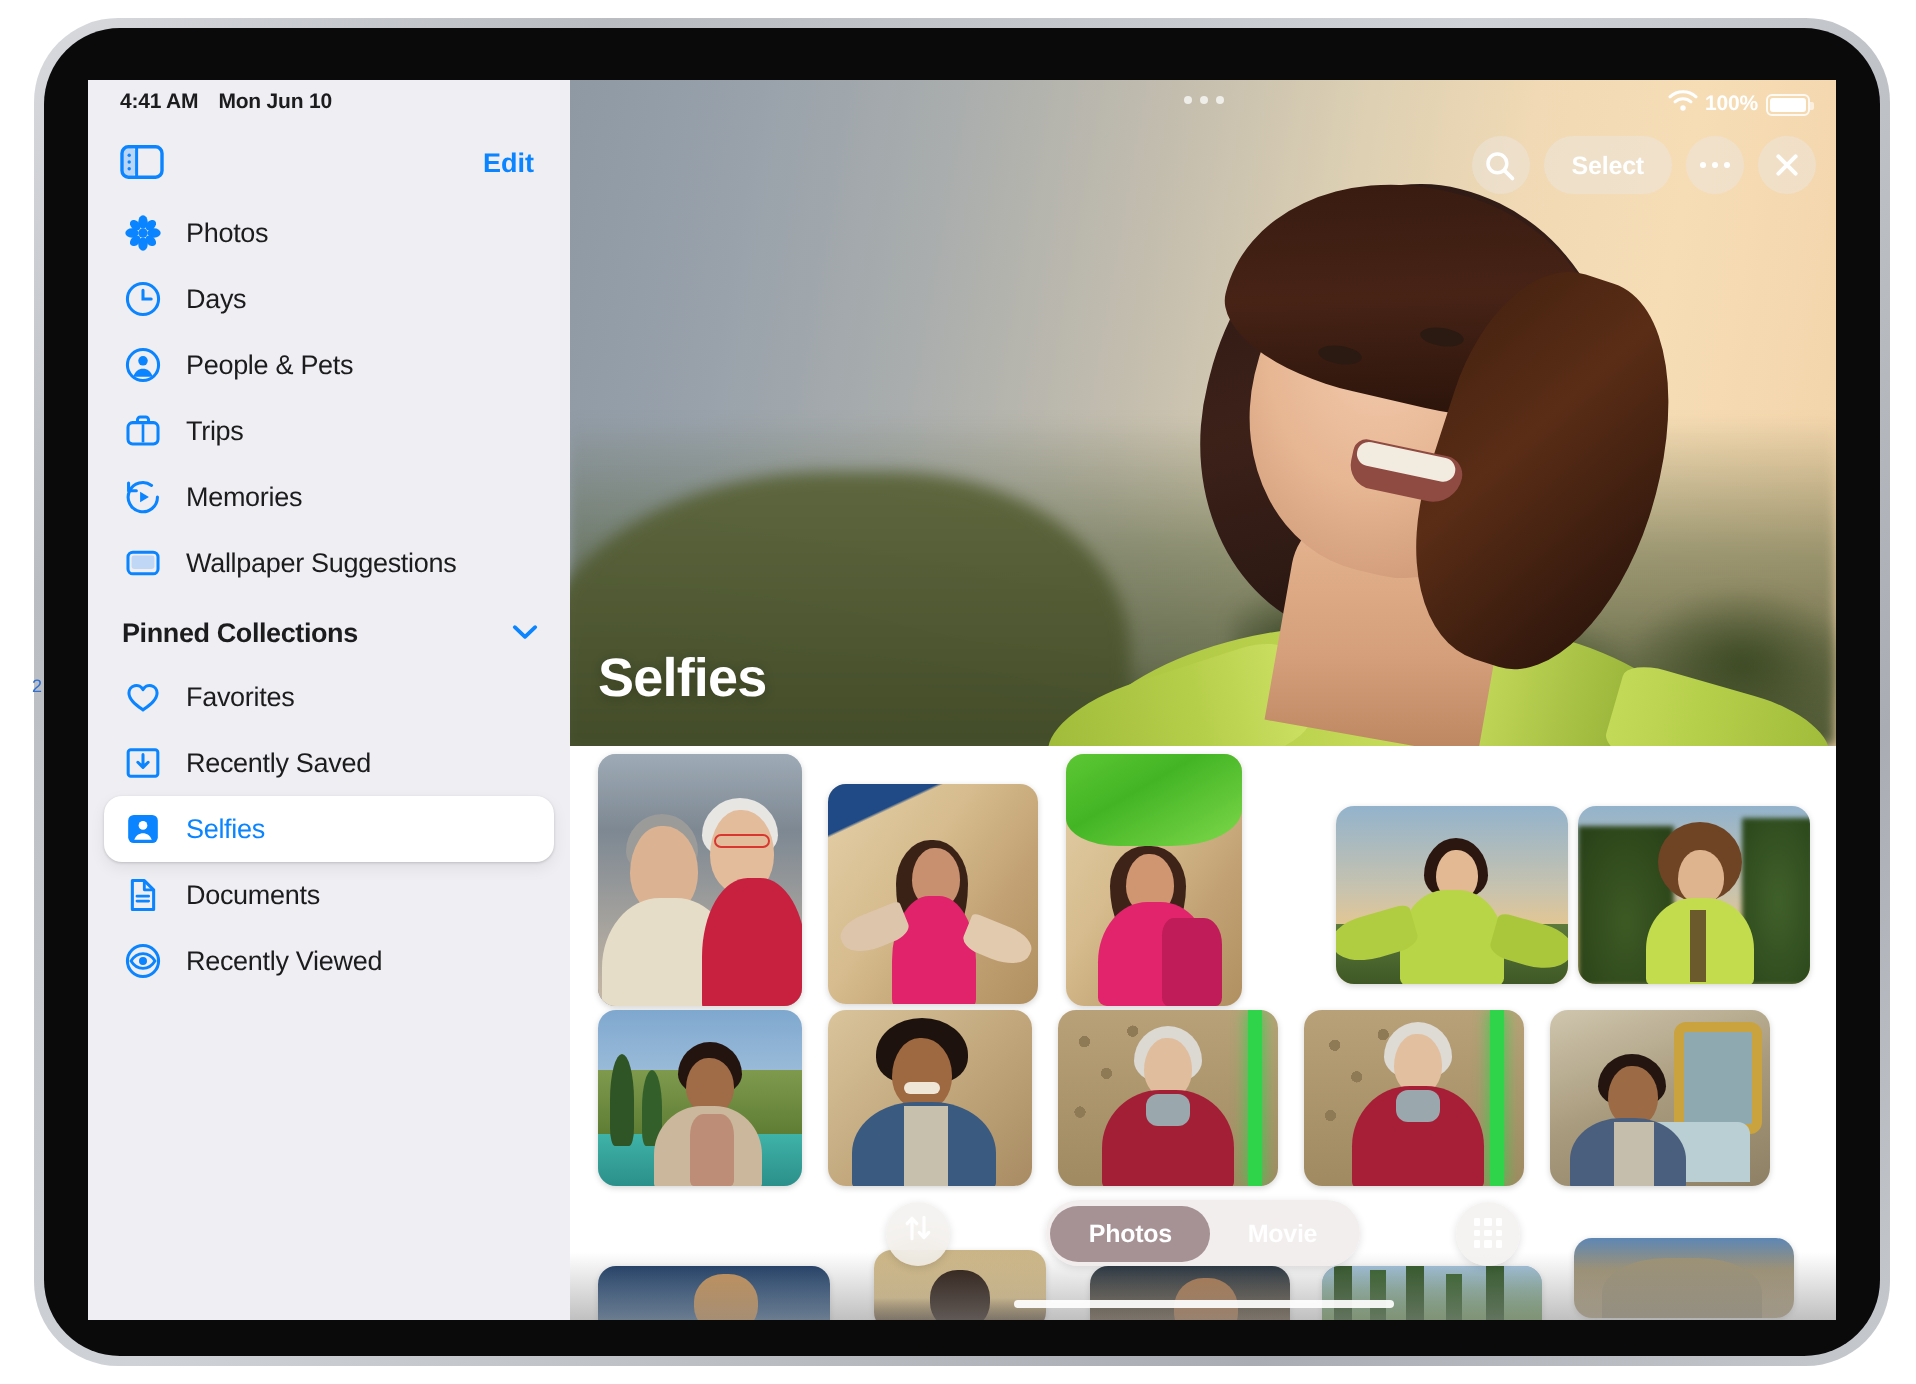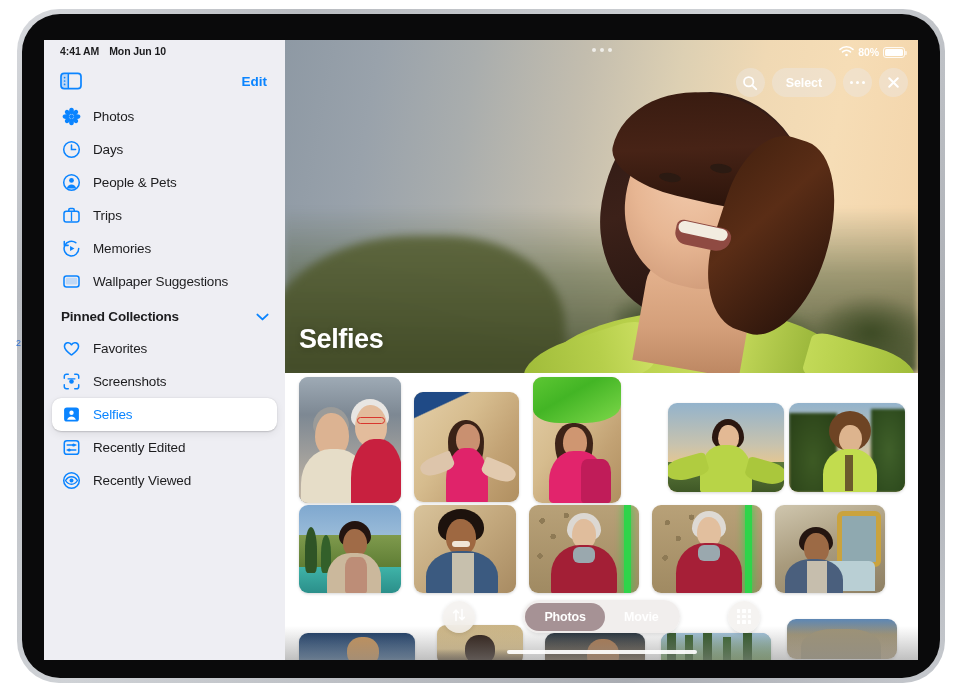"80%" span.pct { text: 80% -> 100% }
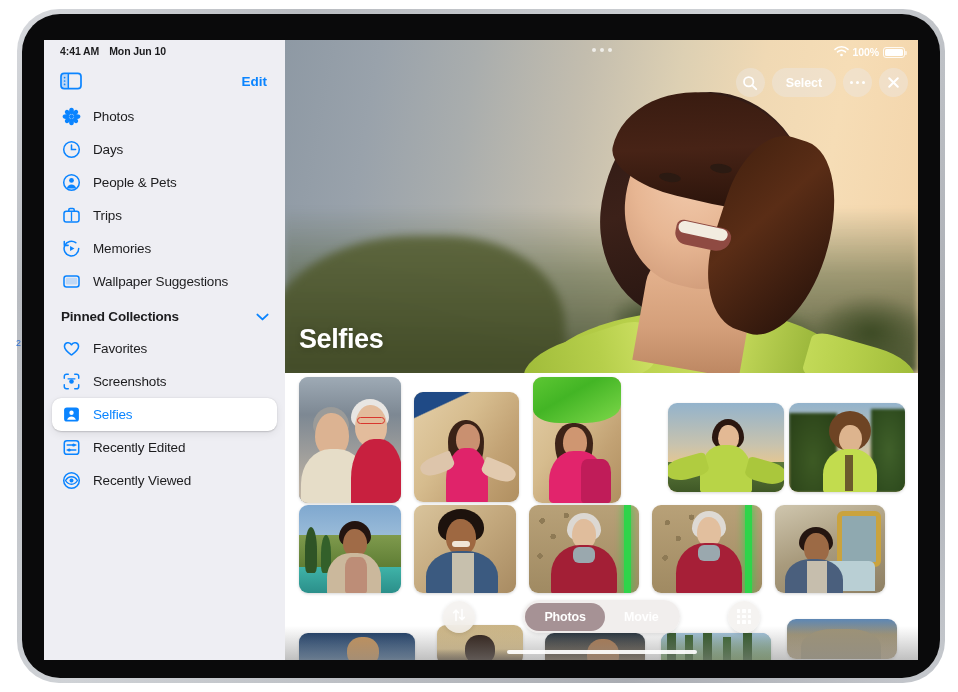"Recently Saved" div.nav-row { html: none -> <div> <span> <svg> <path></path> <path></path> </svg> </span> <span>Recently Saved</span> </div> }
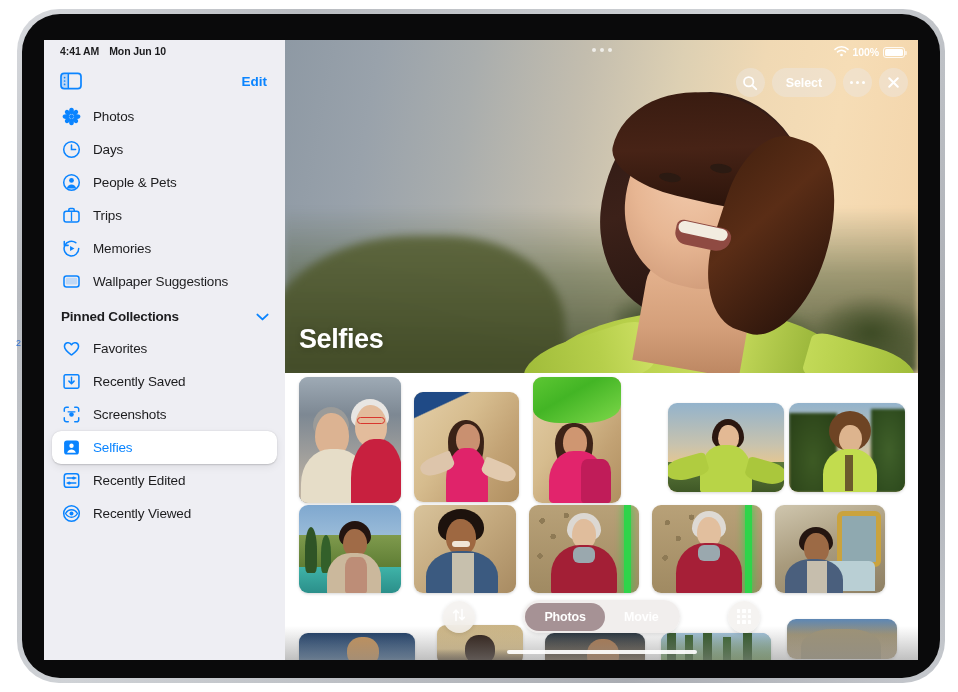"Screenshots" div.nav-row { html: <div> <span> <svg> <path></path> <circle></circle> <path></path> </svg> </span> <span>Screenshots</span> </div> -> none }
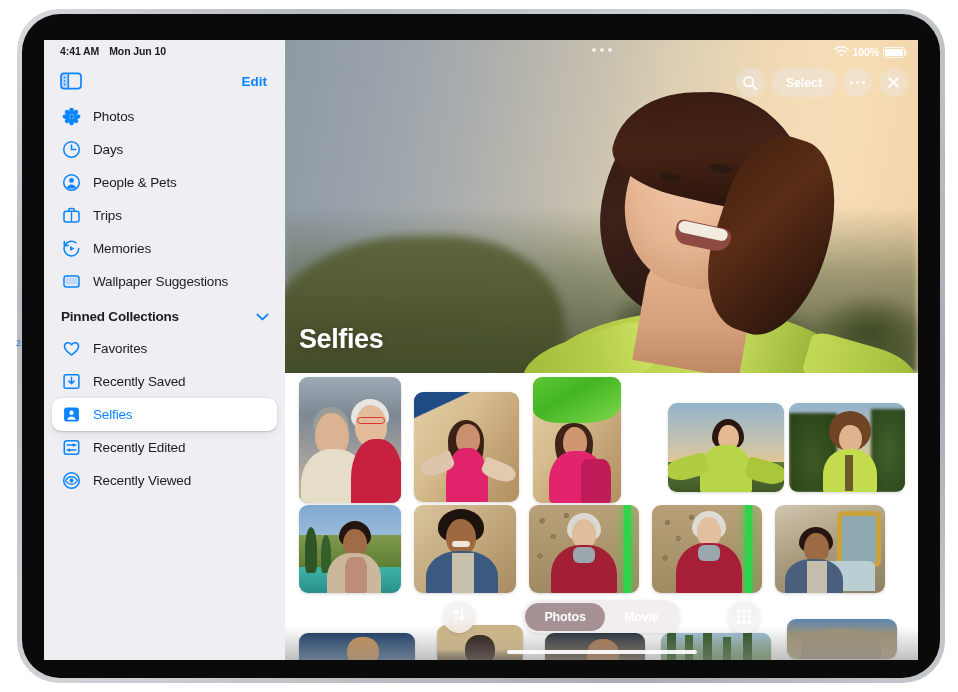"Documents" div.nav-row { html: none -> <div> <span> <svg> <path></path> <path></path> <path></path> </svg> </span> <span>Documents</span> </div> }
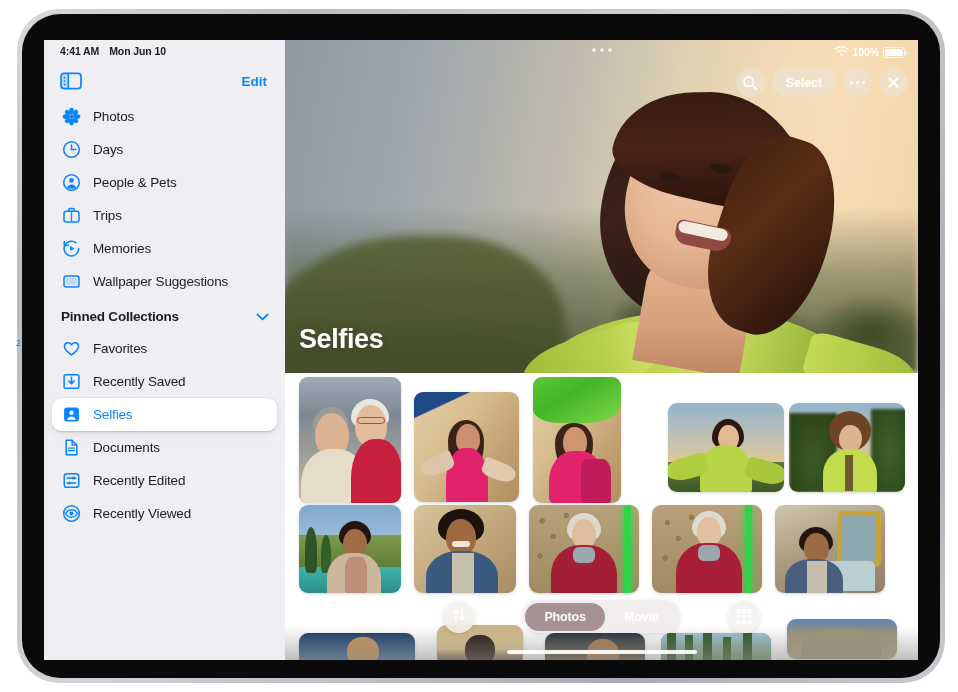"Recently Edited" div.nav-row { html: <div> <span> <svg> <rect></rect> <path></path> <circle></circle> <circle></circle> </svg> </span> <span>Recently Edited</span> </div> -> none }
